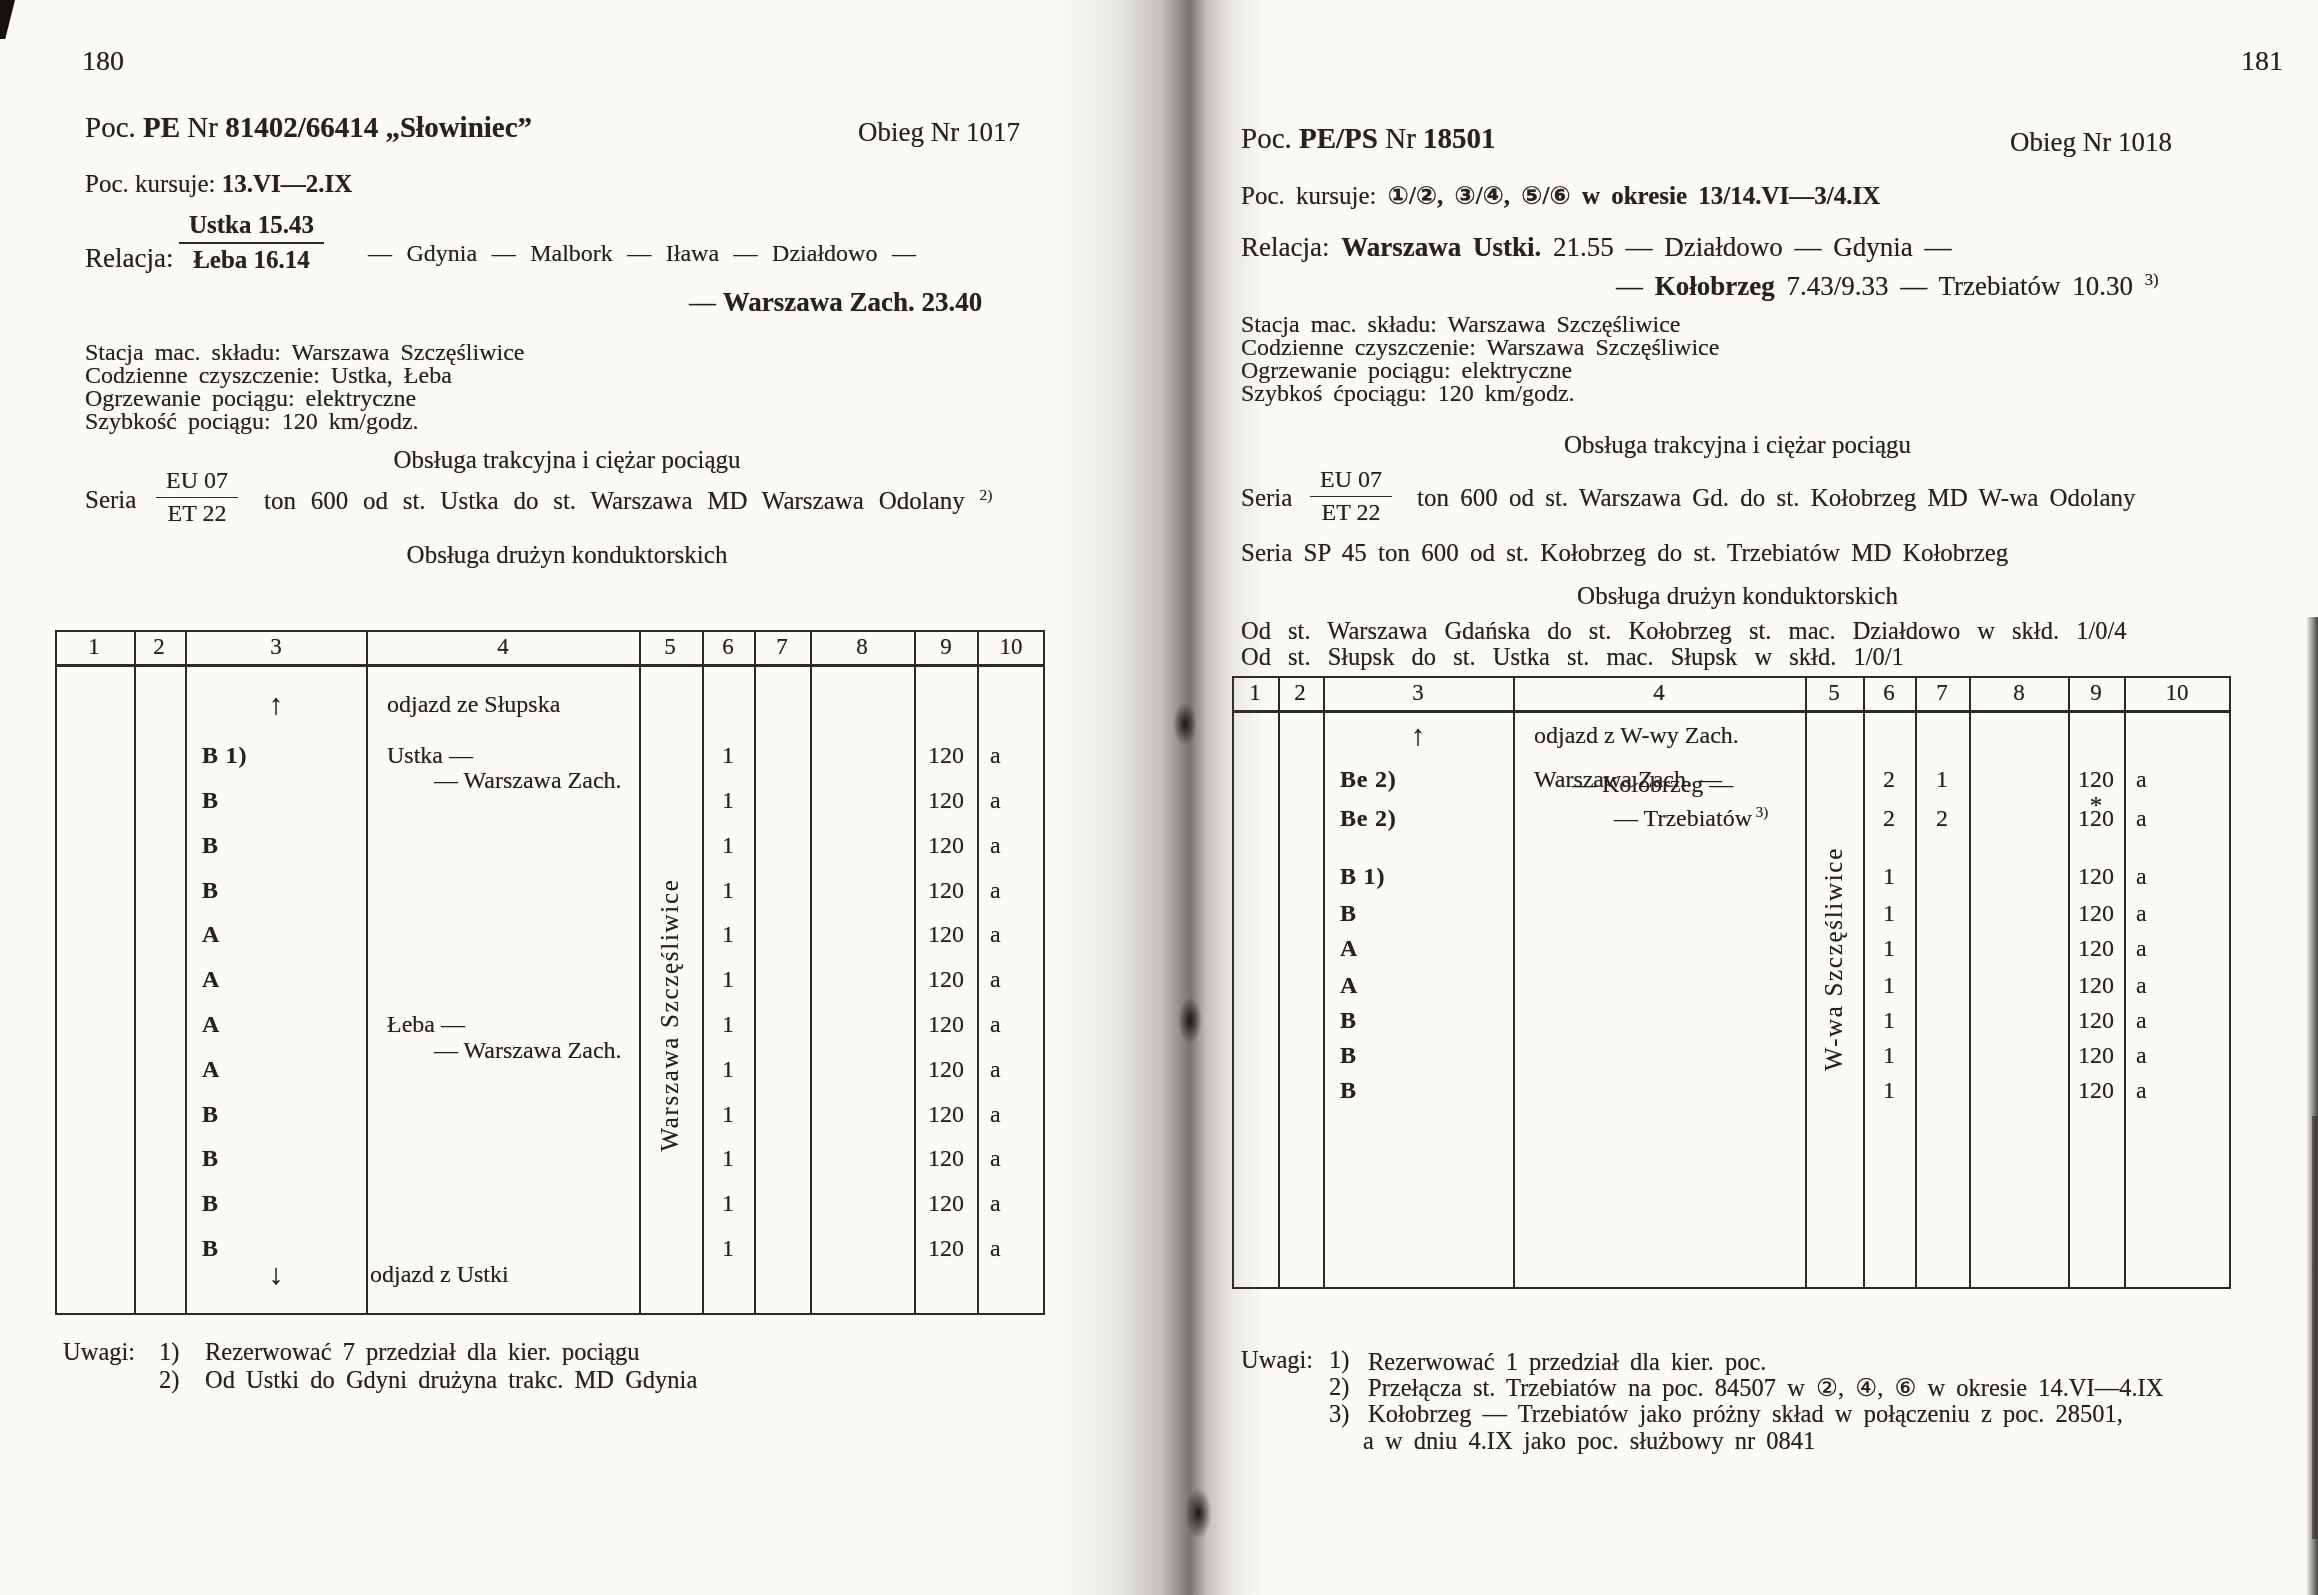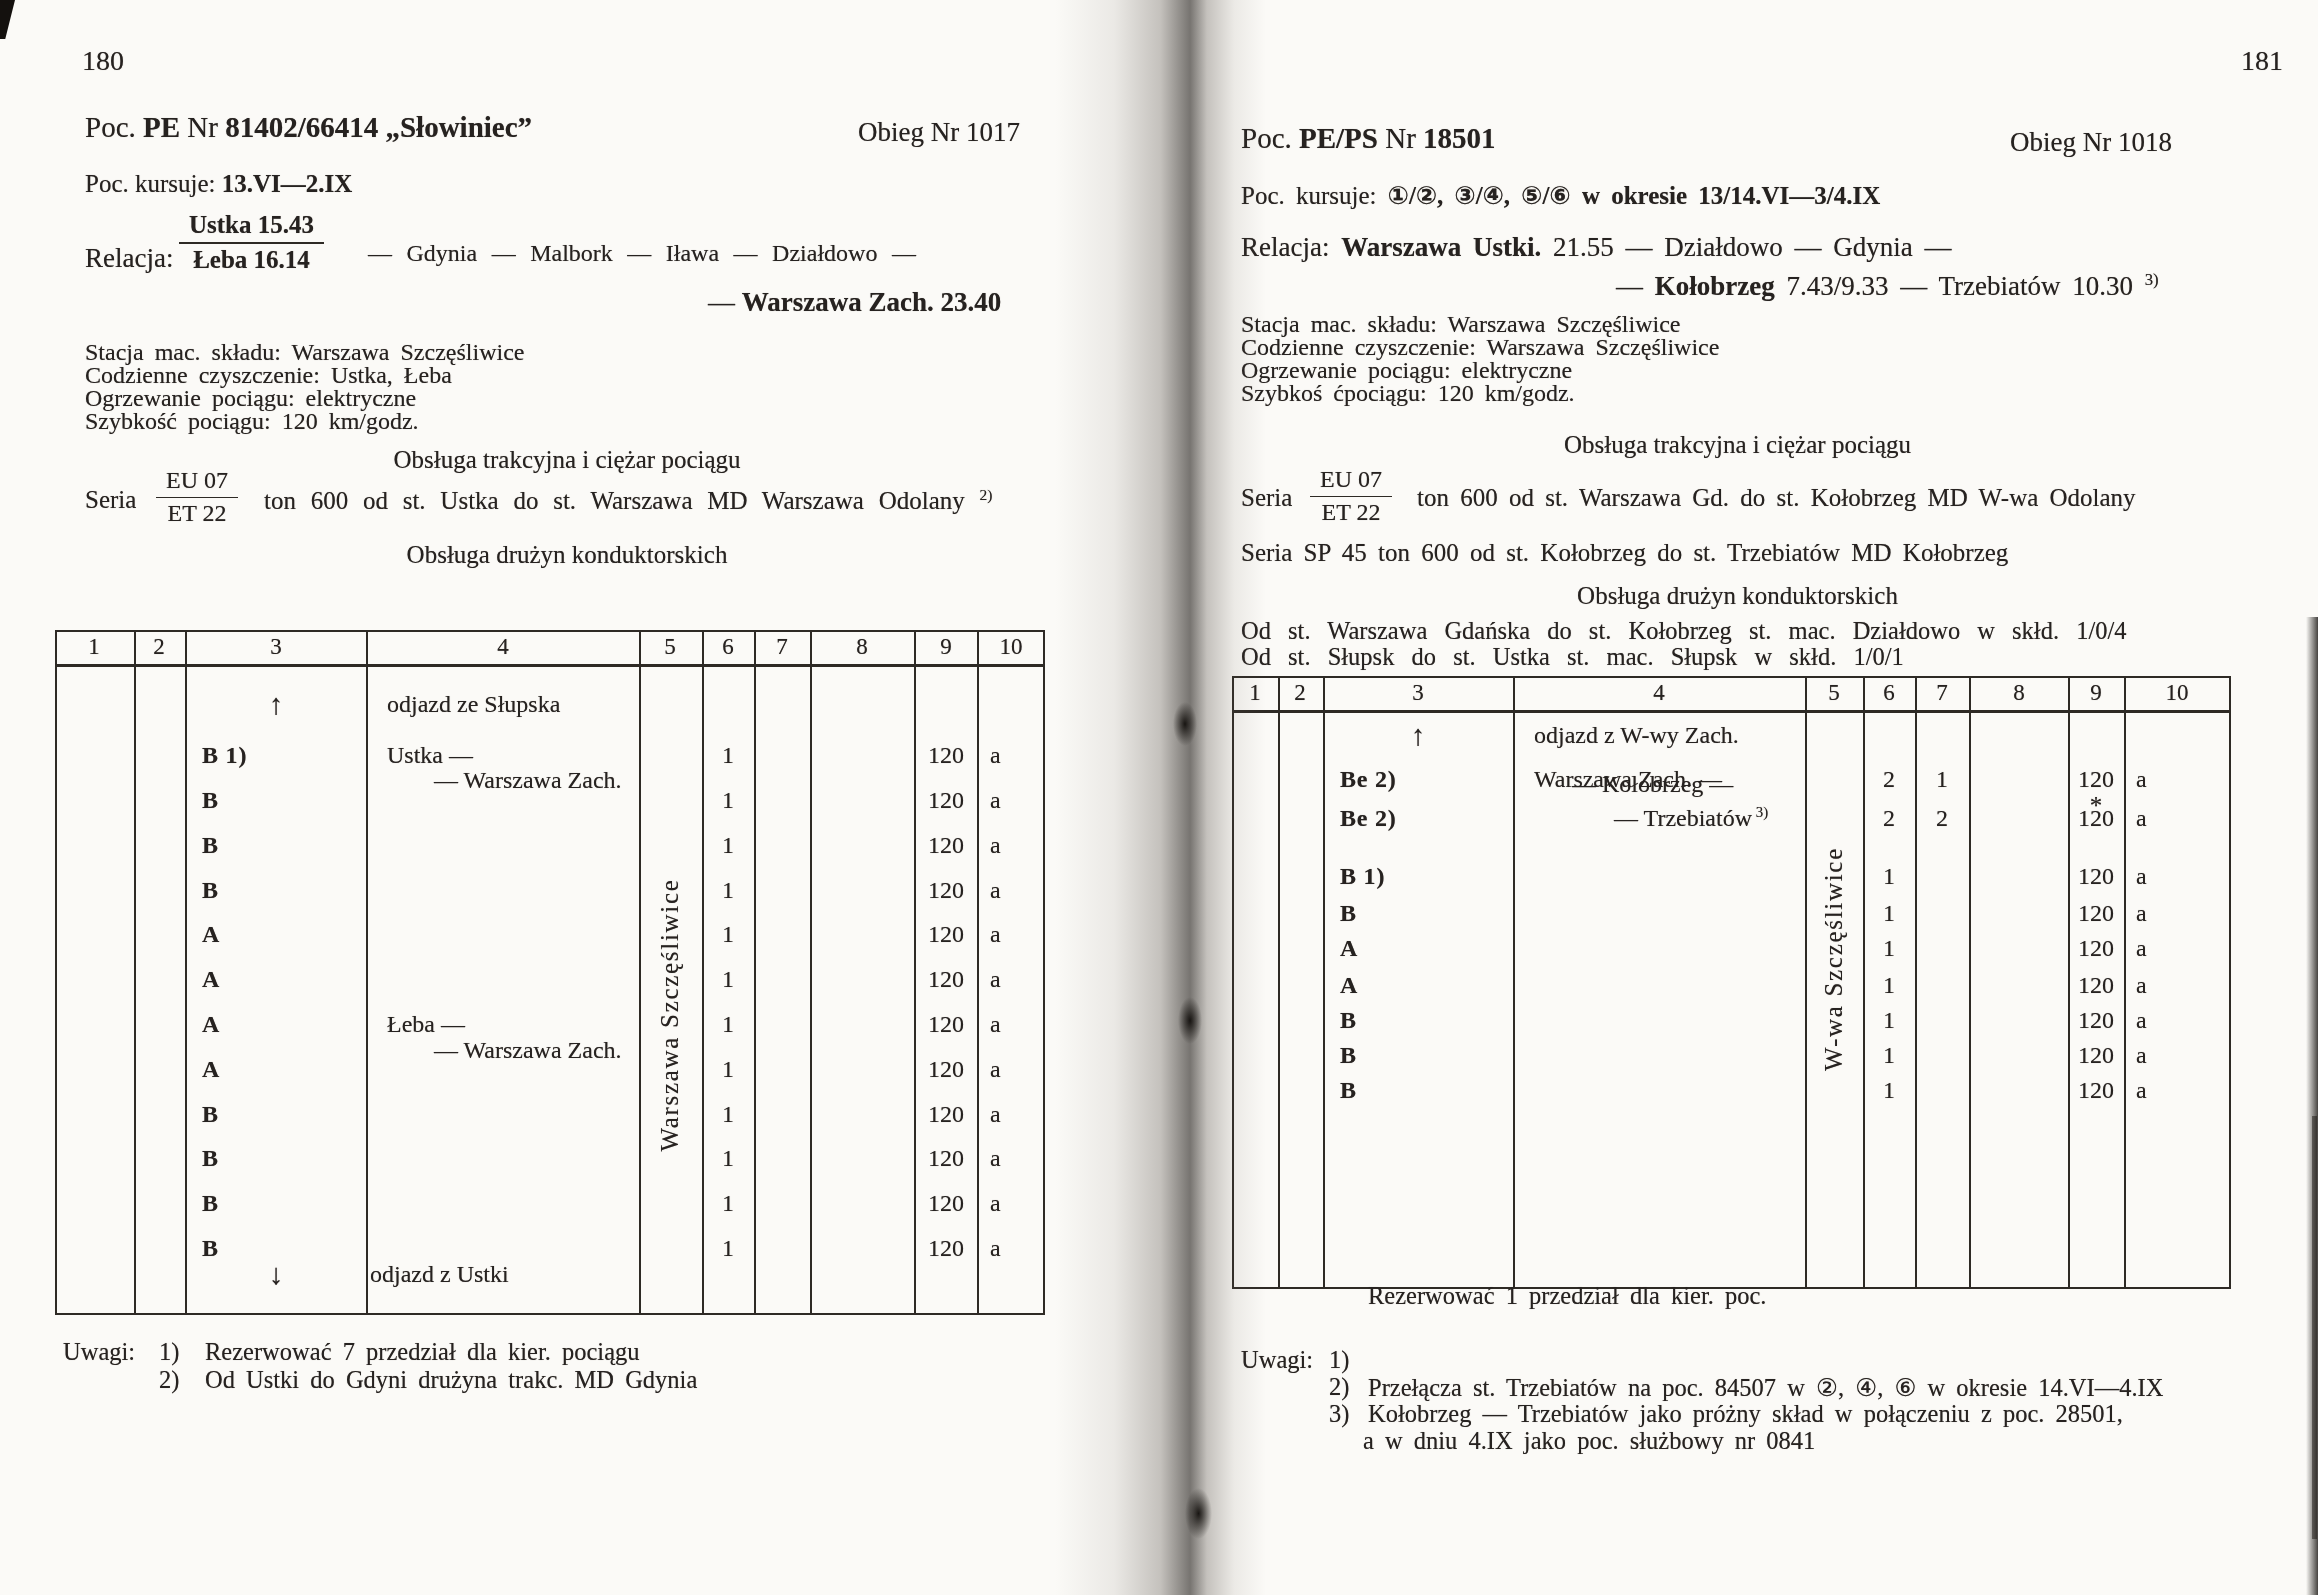"— Warszawa Zach. 23.40" div.abs { left: 708px -> 689px }
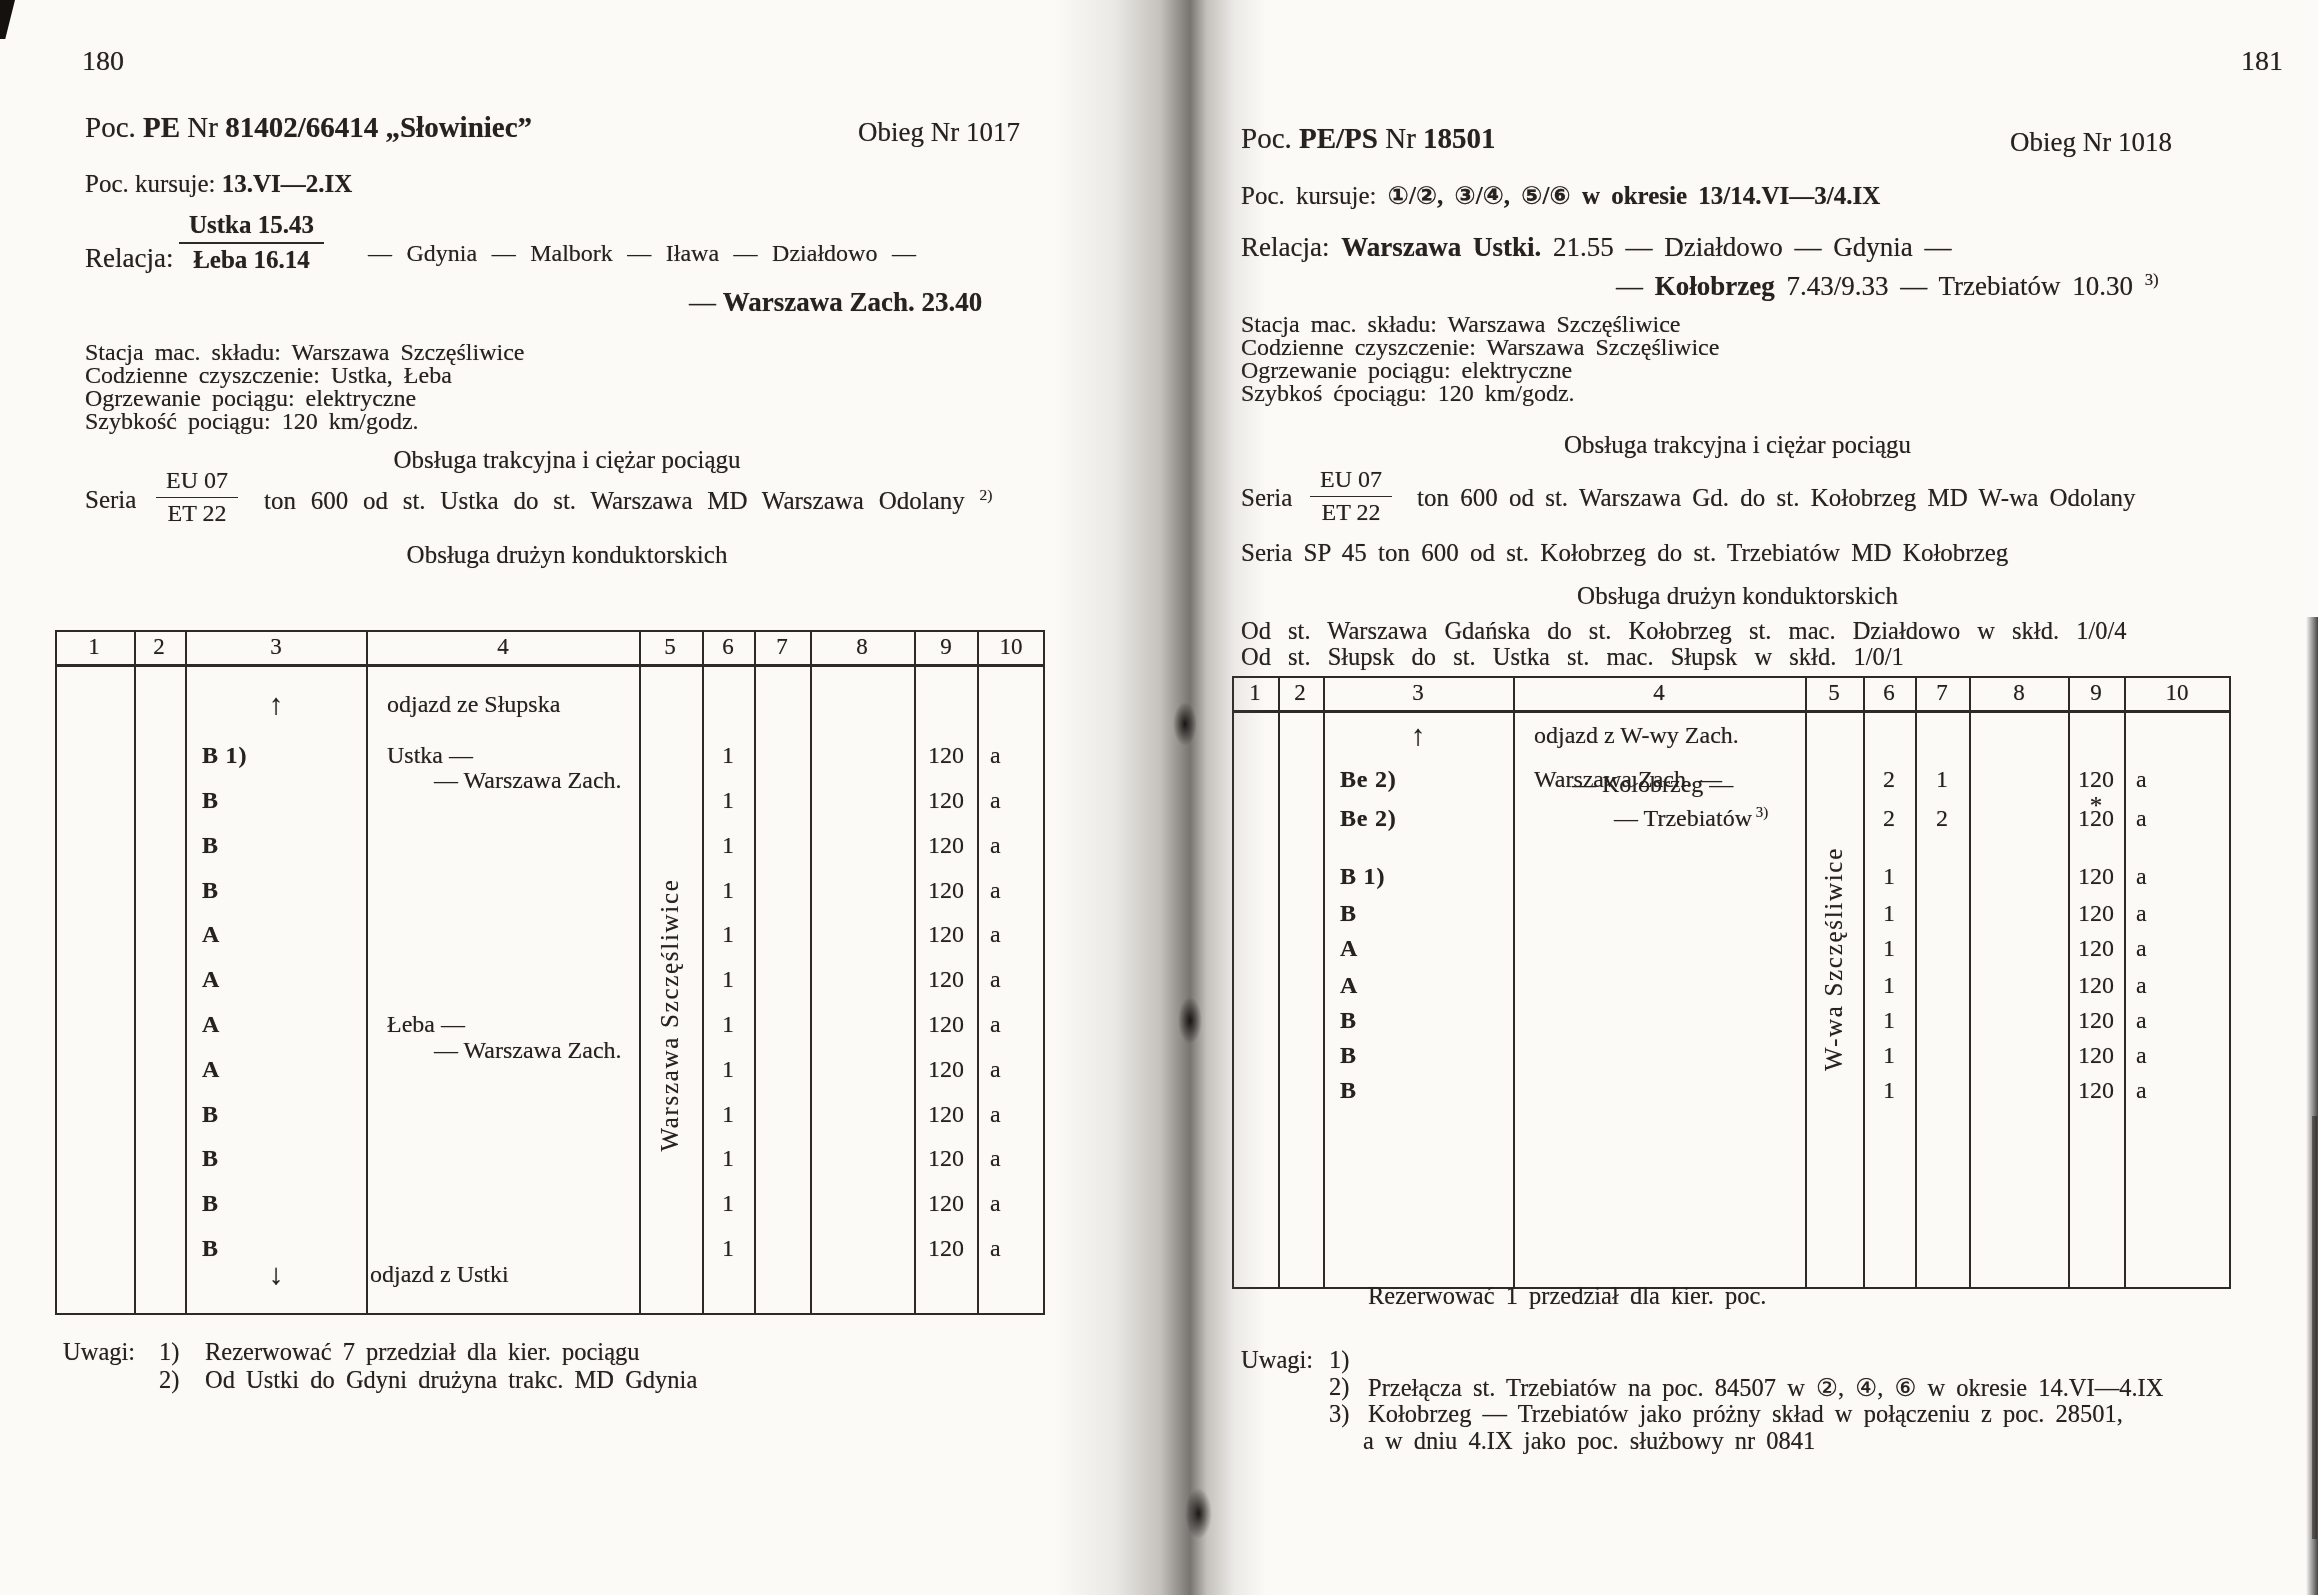"Rezerwować 1 przedział dla kier." div.abs { top: 1282px -> 1348px }
